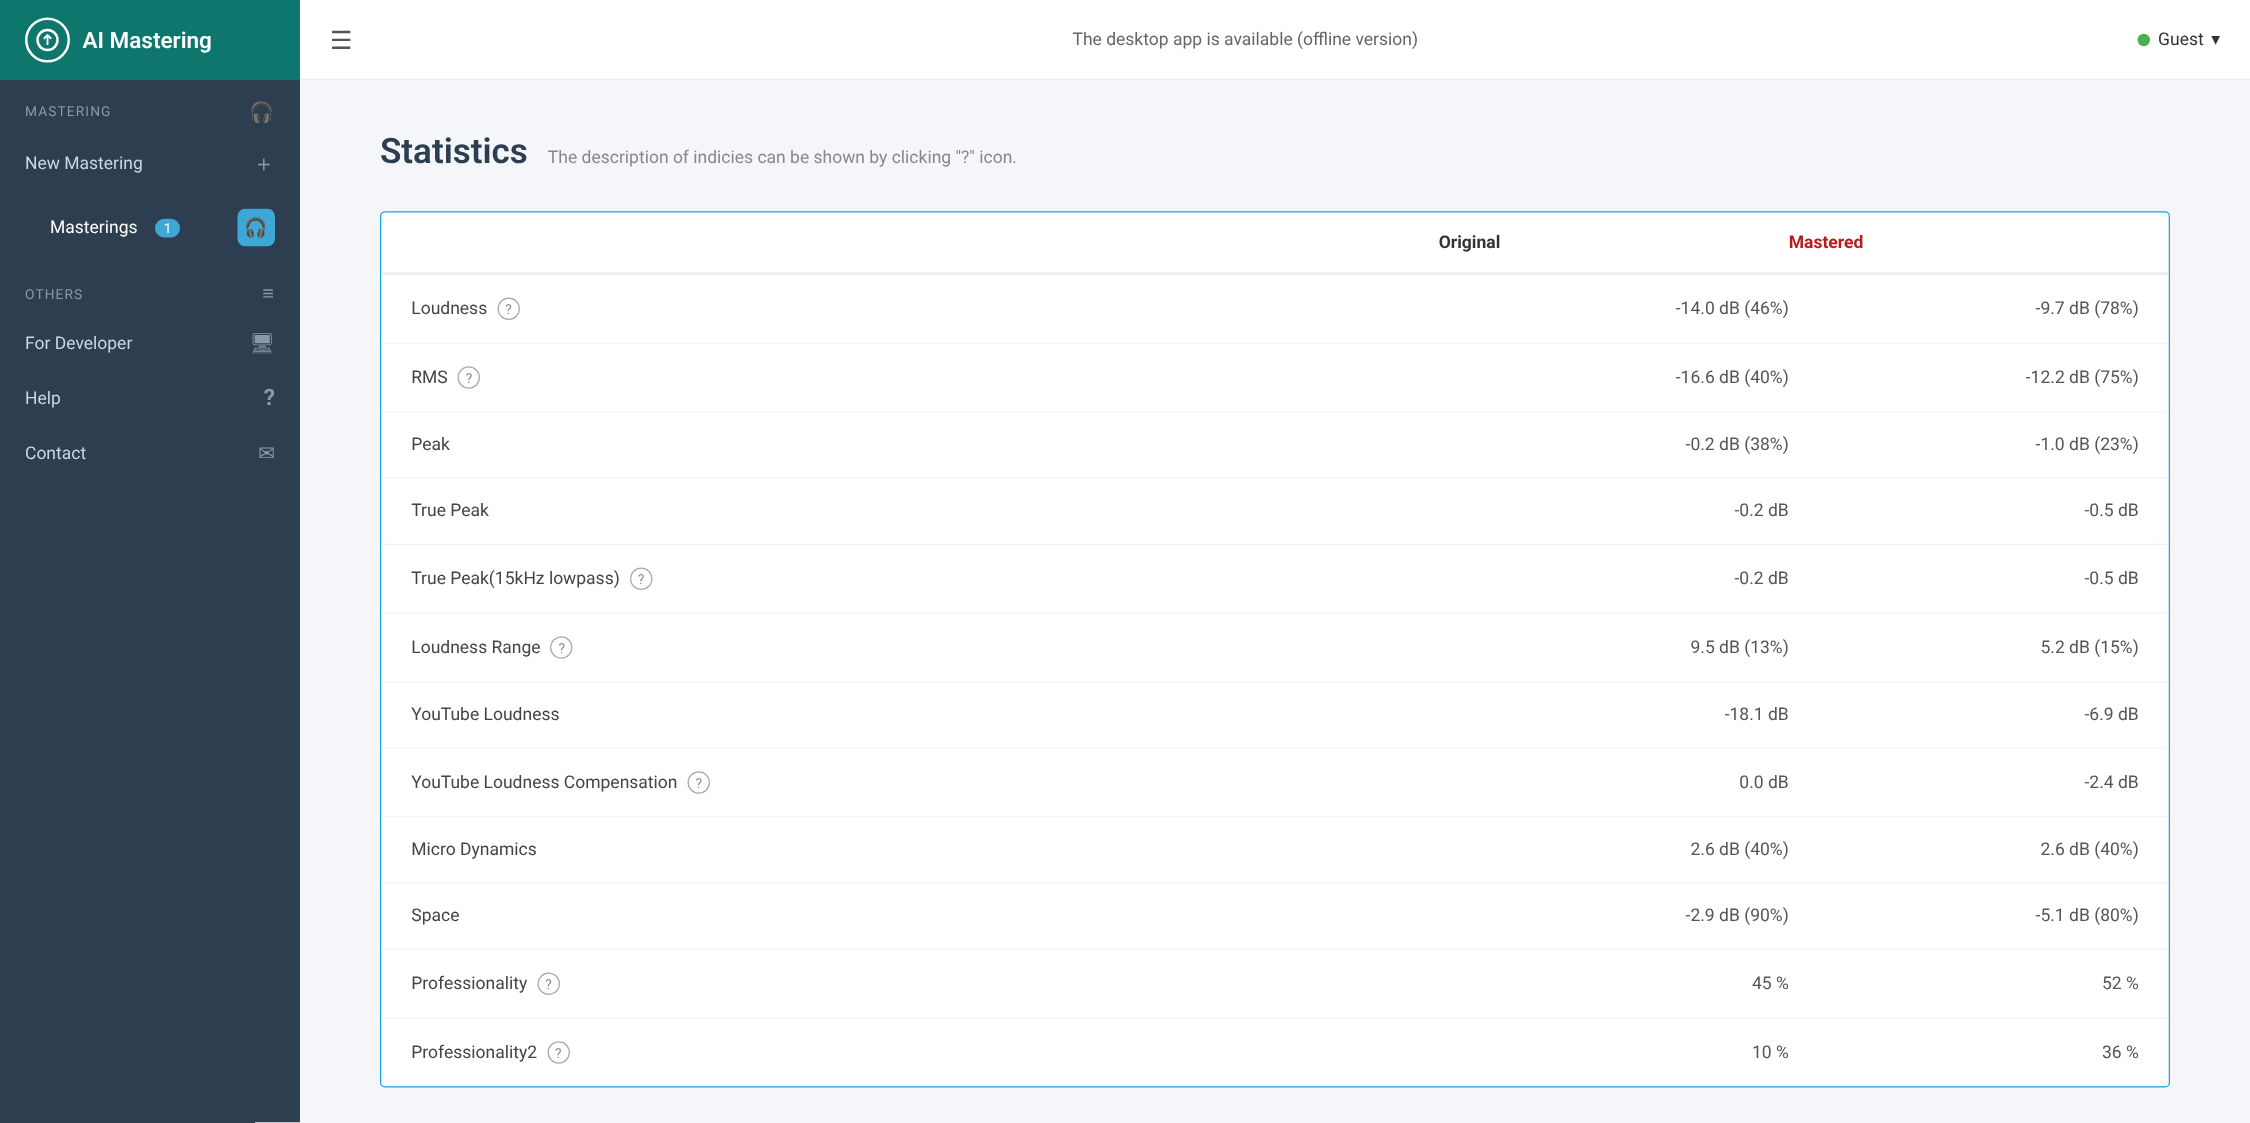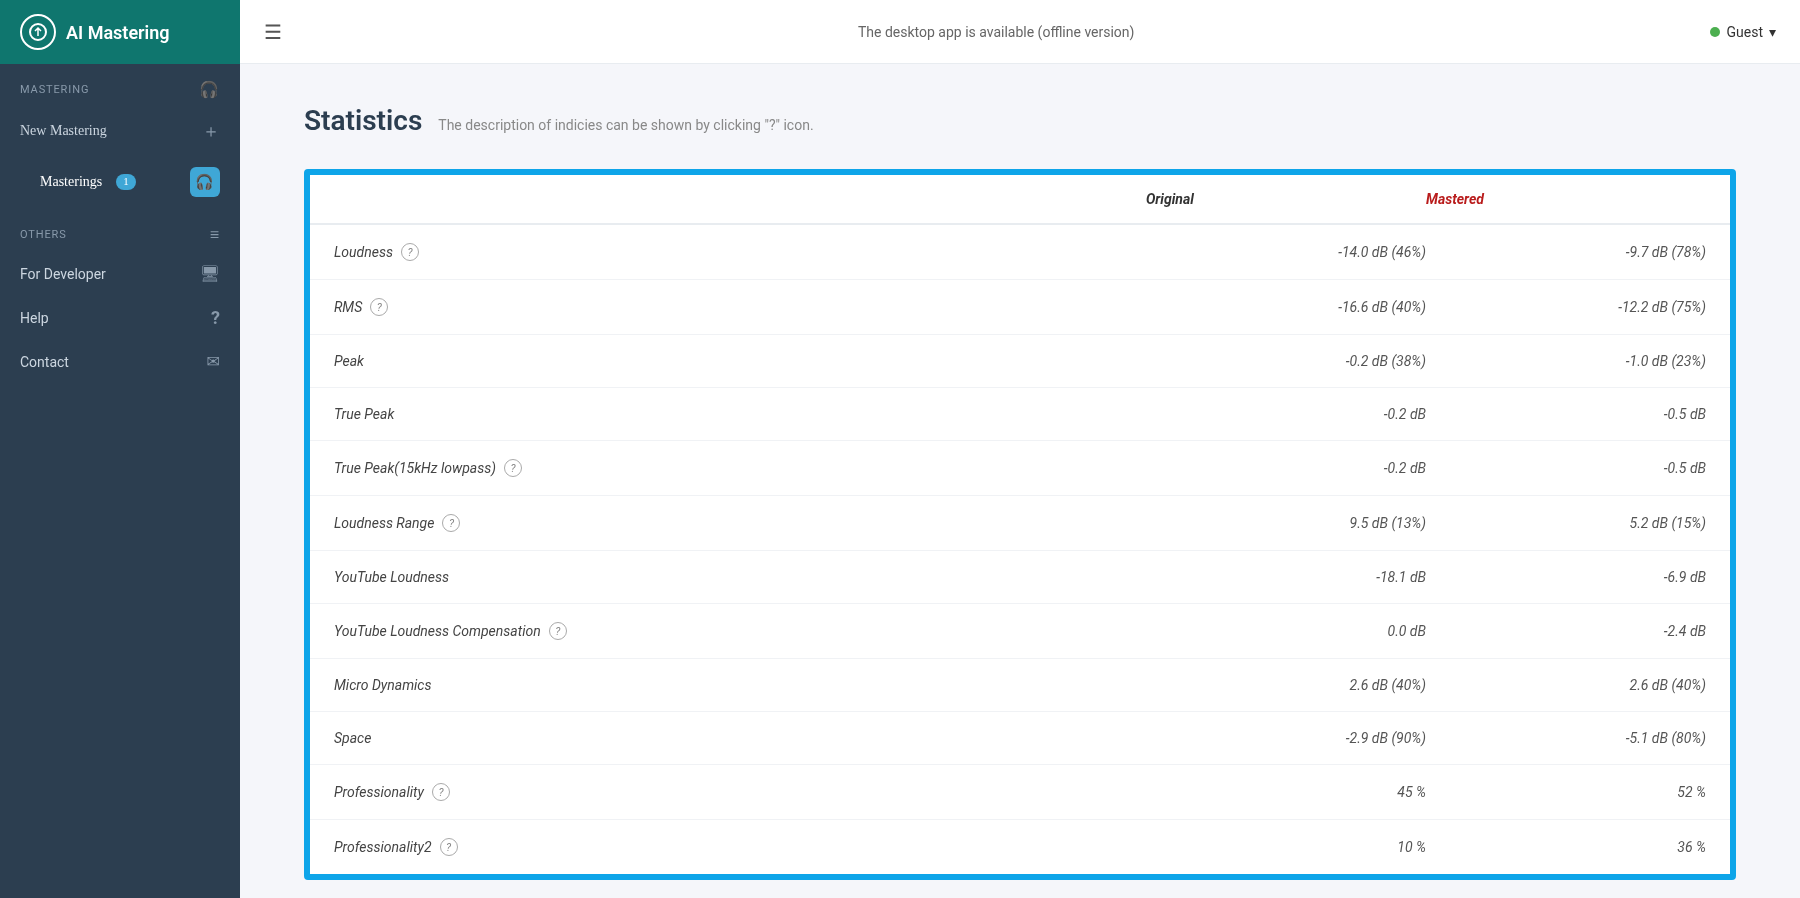"New Mastering" .sidebar-item-left { align-items: none -> center; font-family: Liberation Serif, serif -> none }
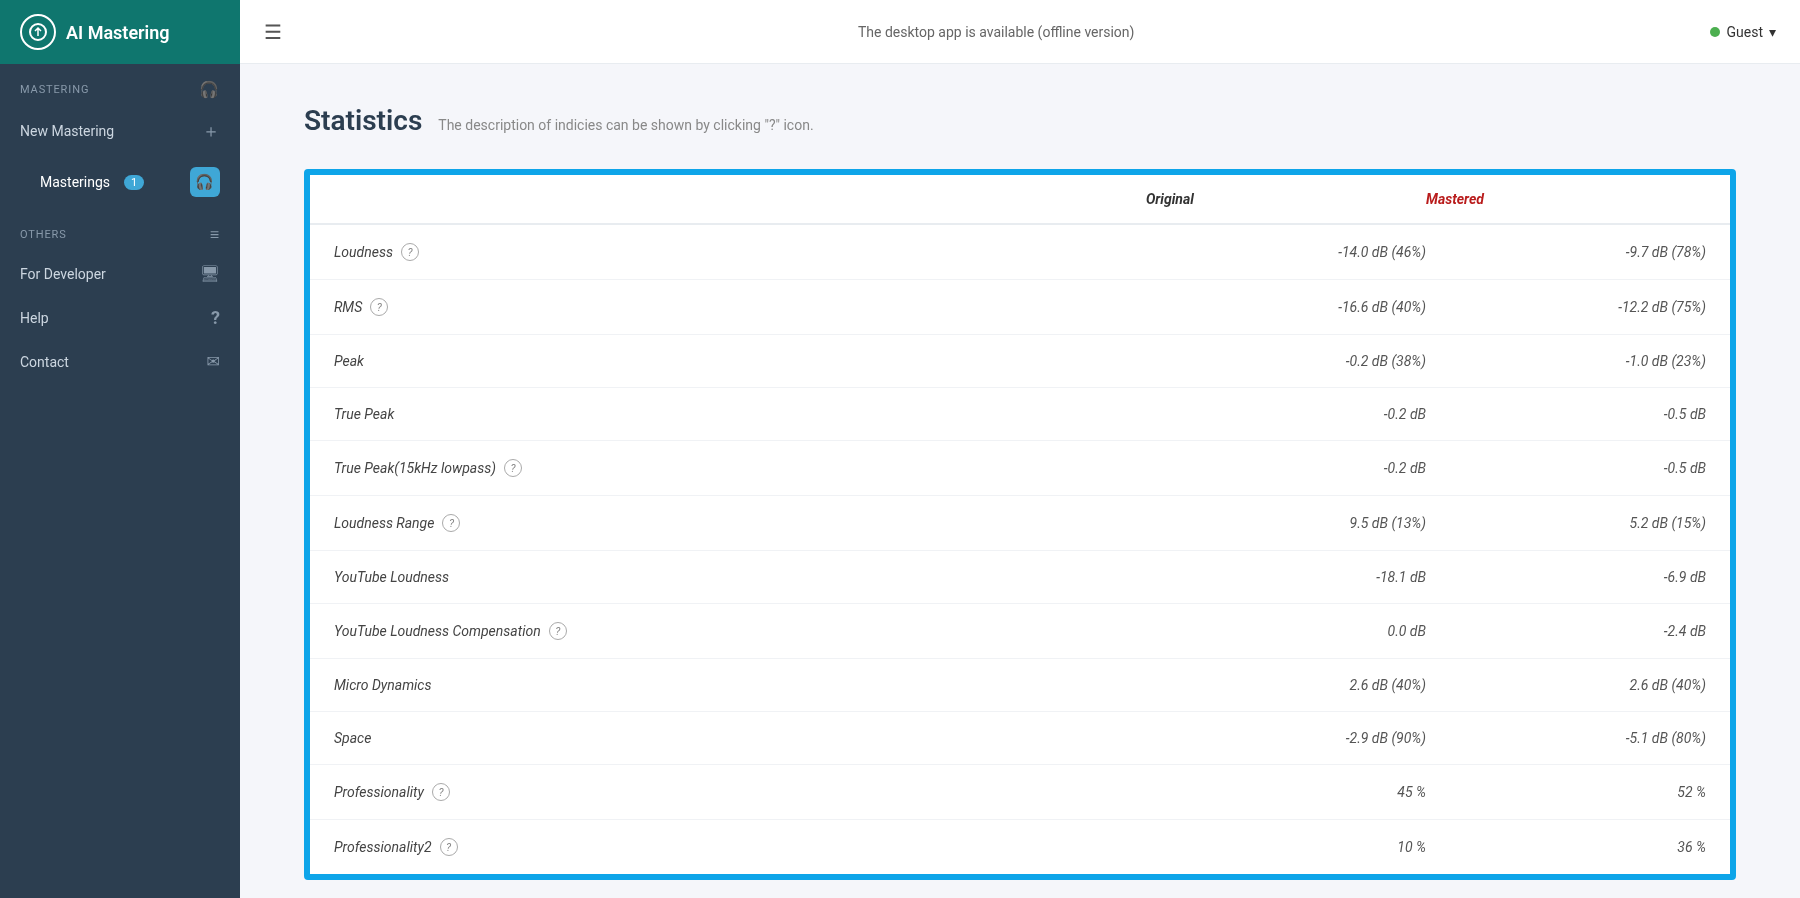"Original" .stats-table { border: 6px solid #0ea5e9 -> 1px solid #0ea5e9; font-style: italic -> none }
